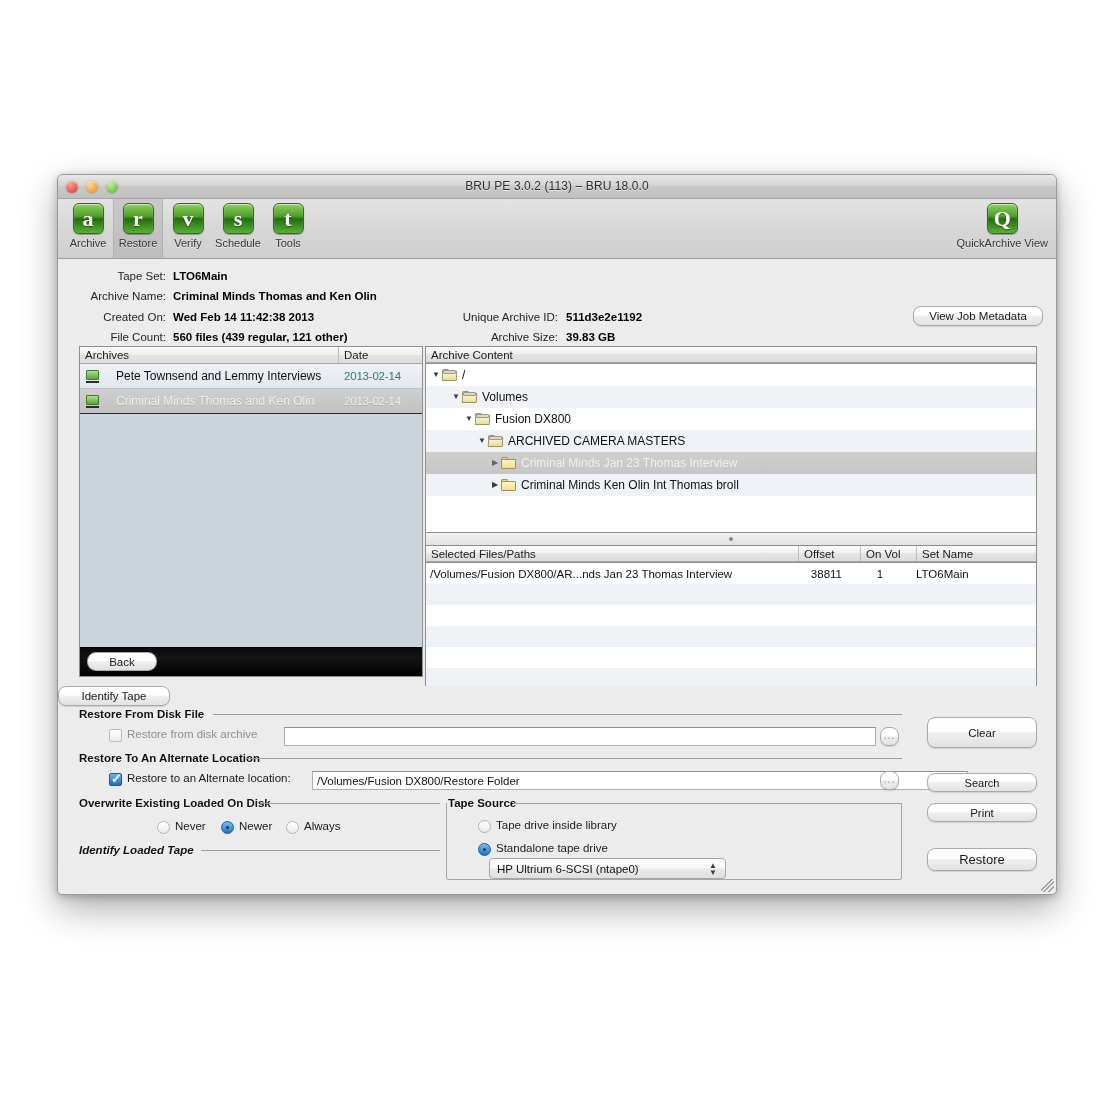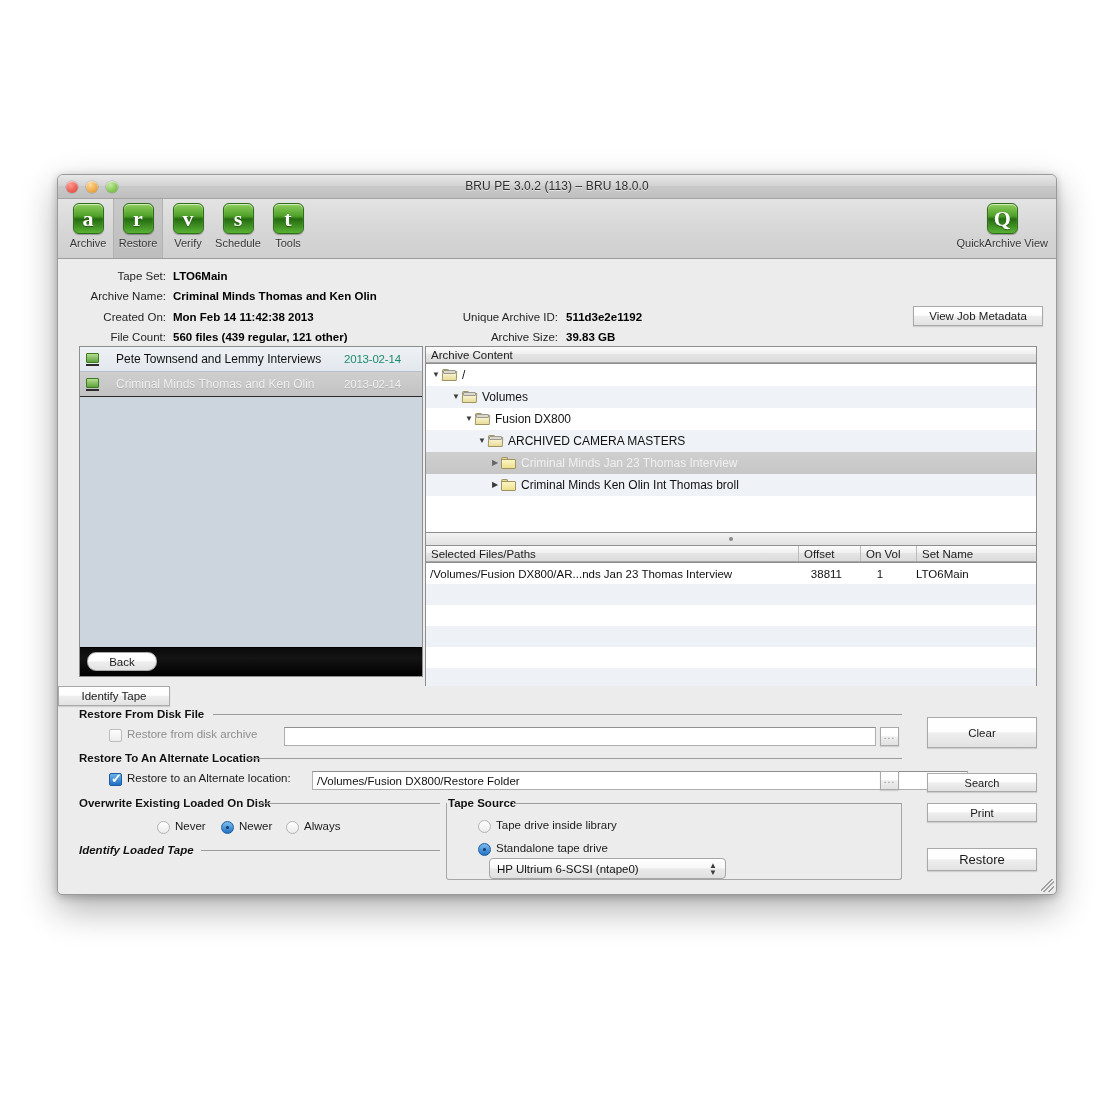"Mon Feb 14 11:42:38 2013" div.inf-val { text: Mon -> Wed }
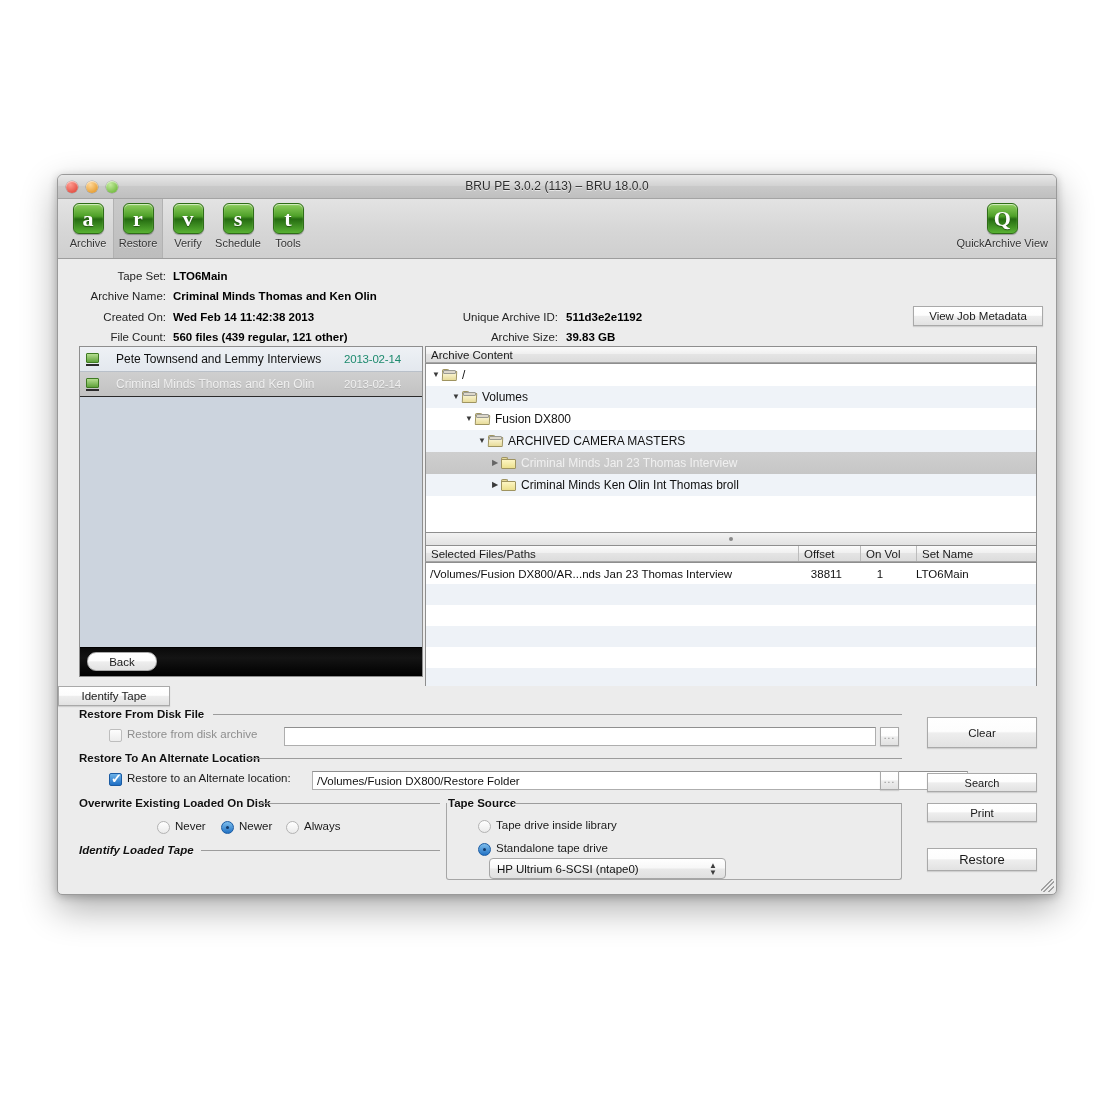"View Job Metadata" .aqua-btn { border-radius: 0 -> 8px }
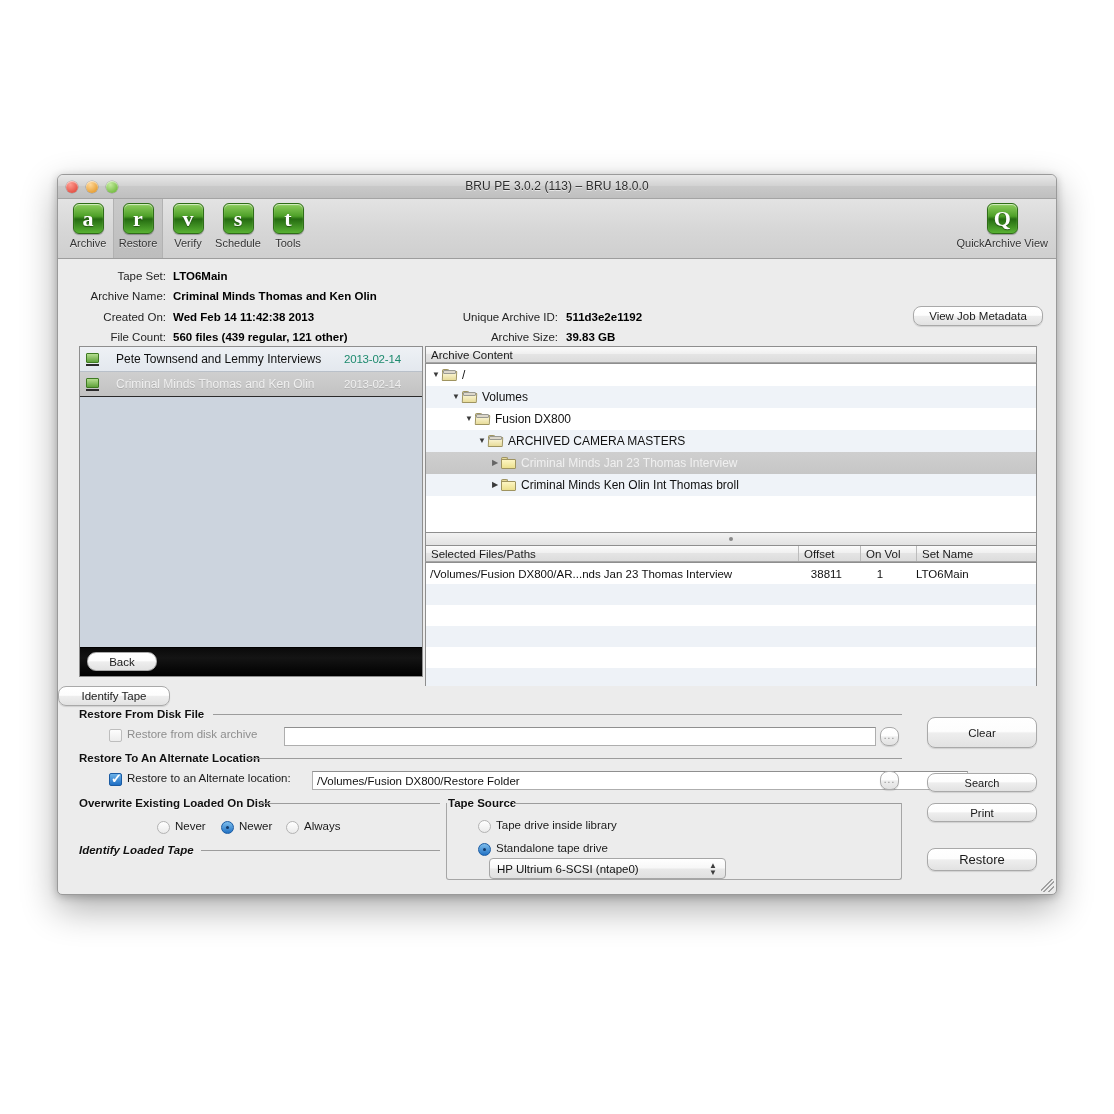"Archives" div.panel-hdr { html: none -> <div> <div>Archives</div> <div>Date</div> </div> }
